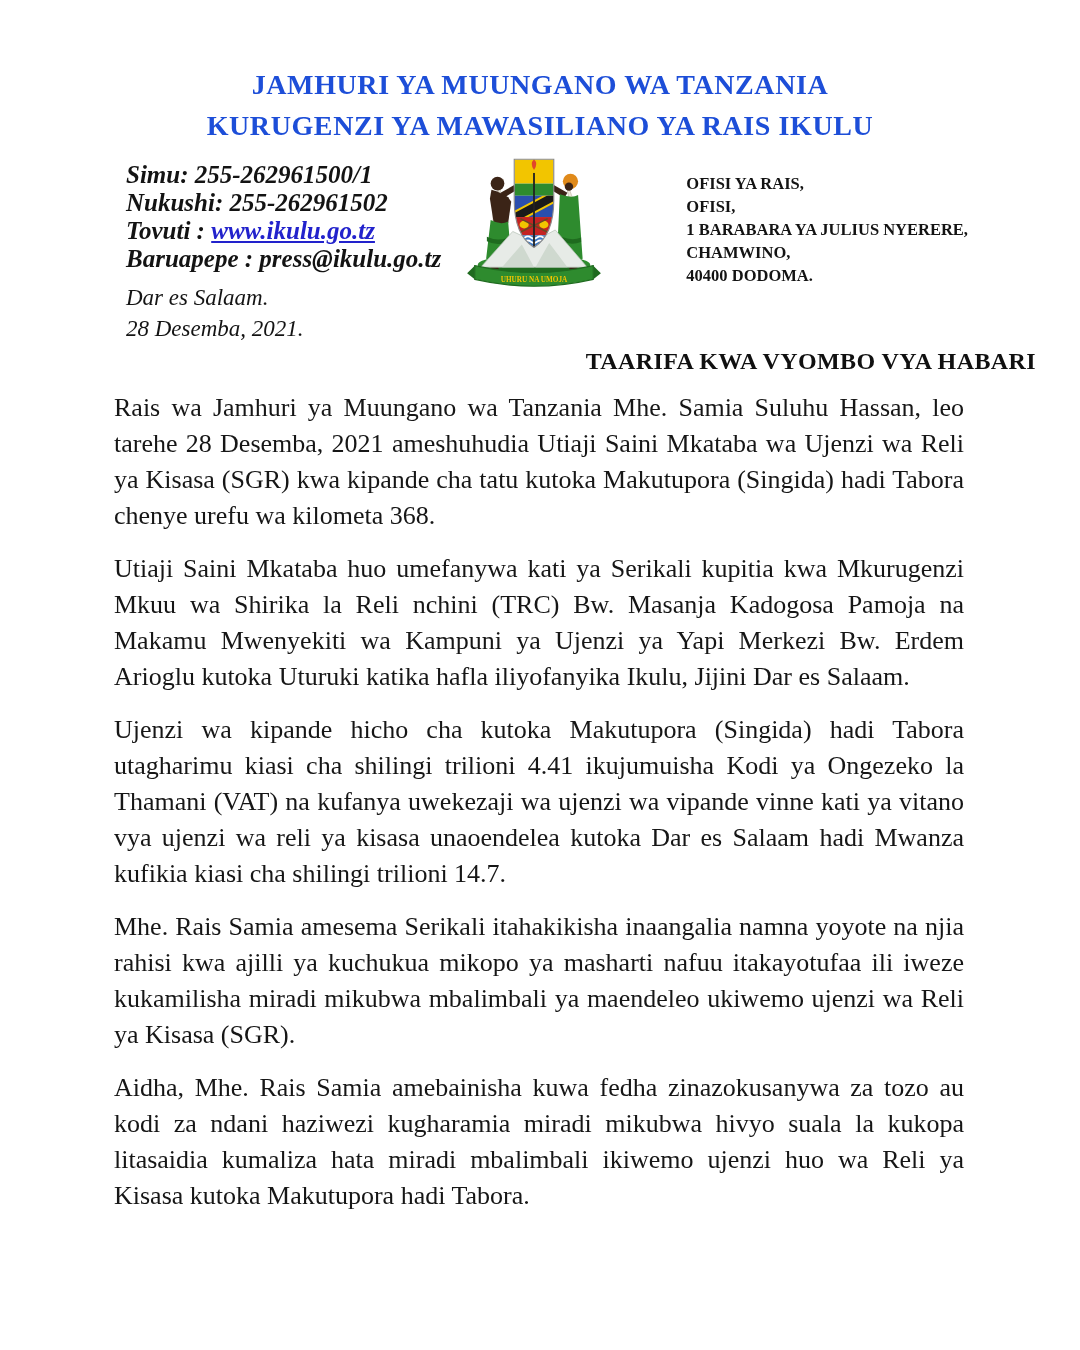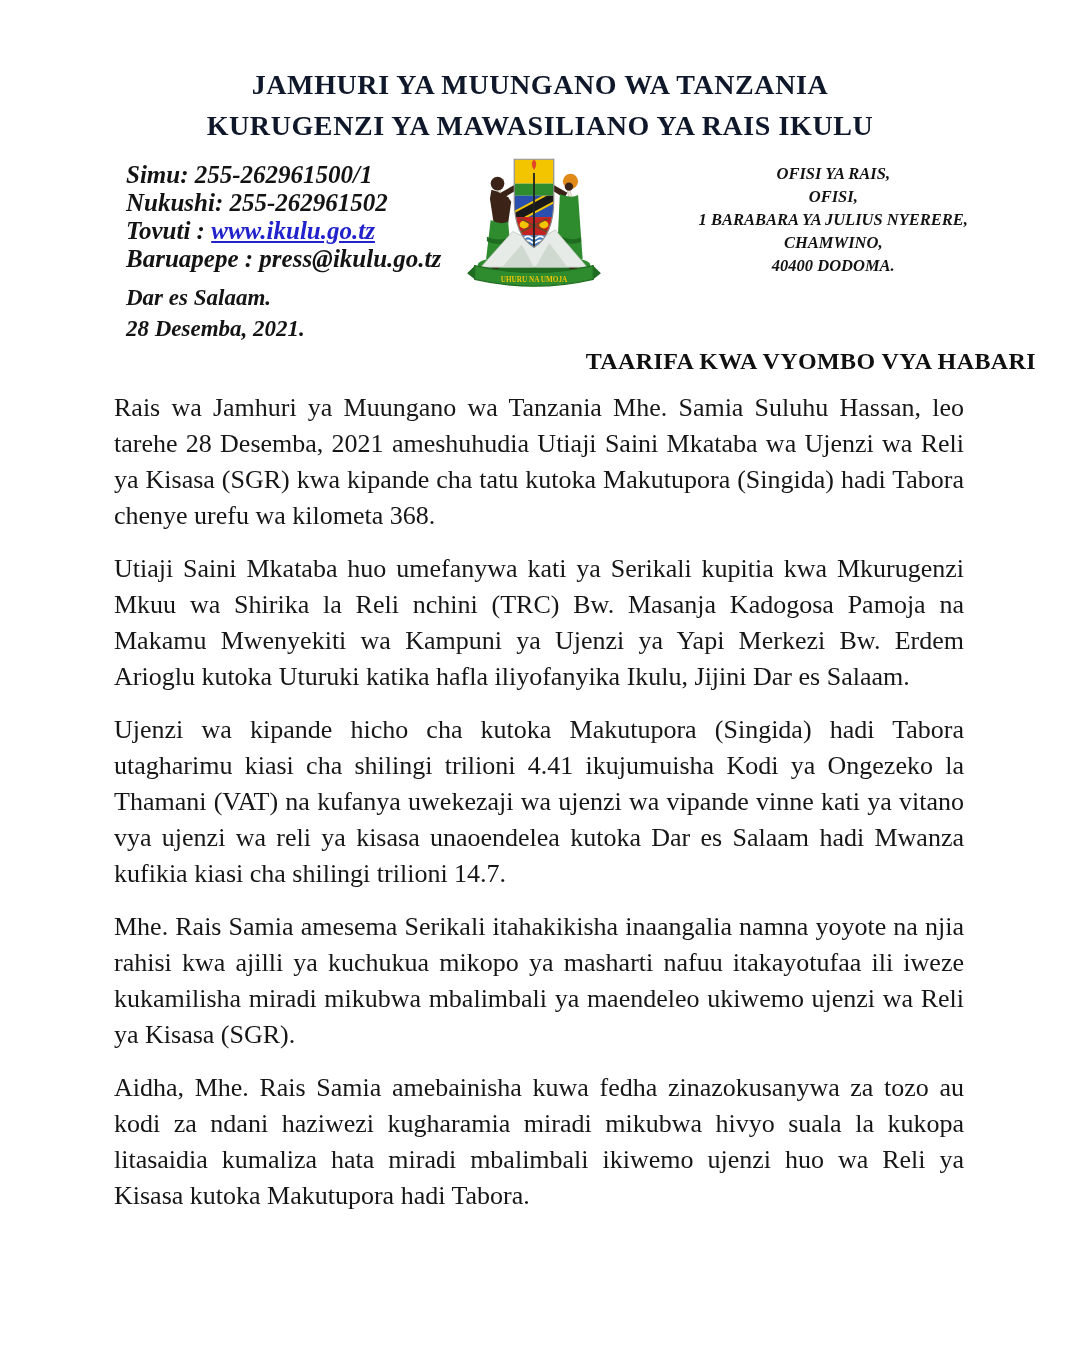"JAMHURI YA MUUNGANO WA TANZANIA" .org-title { color: #0f172a -> #1d4ed8 }
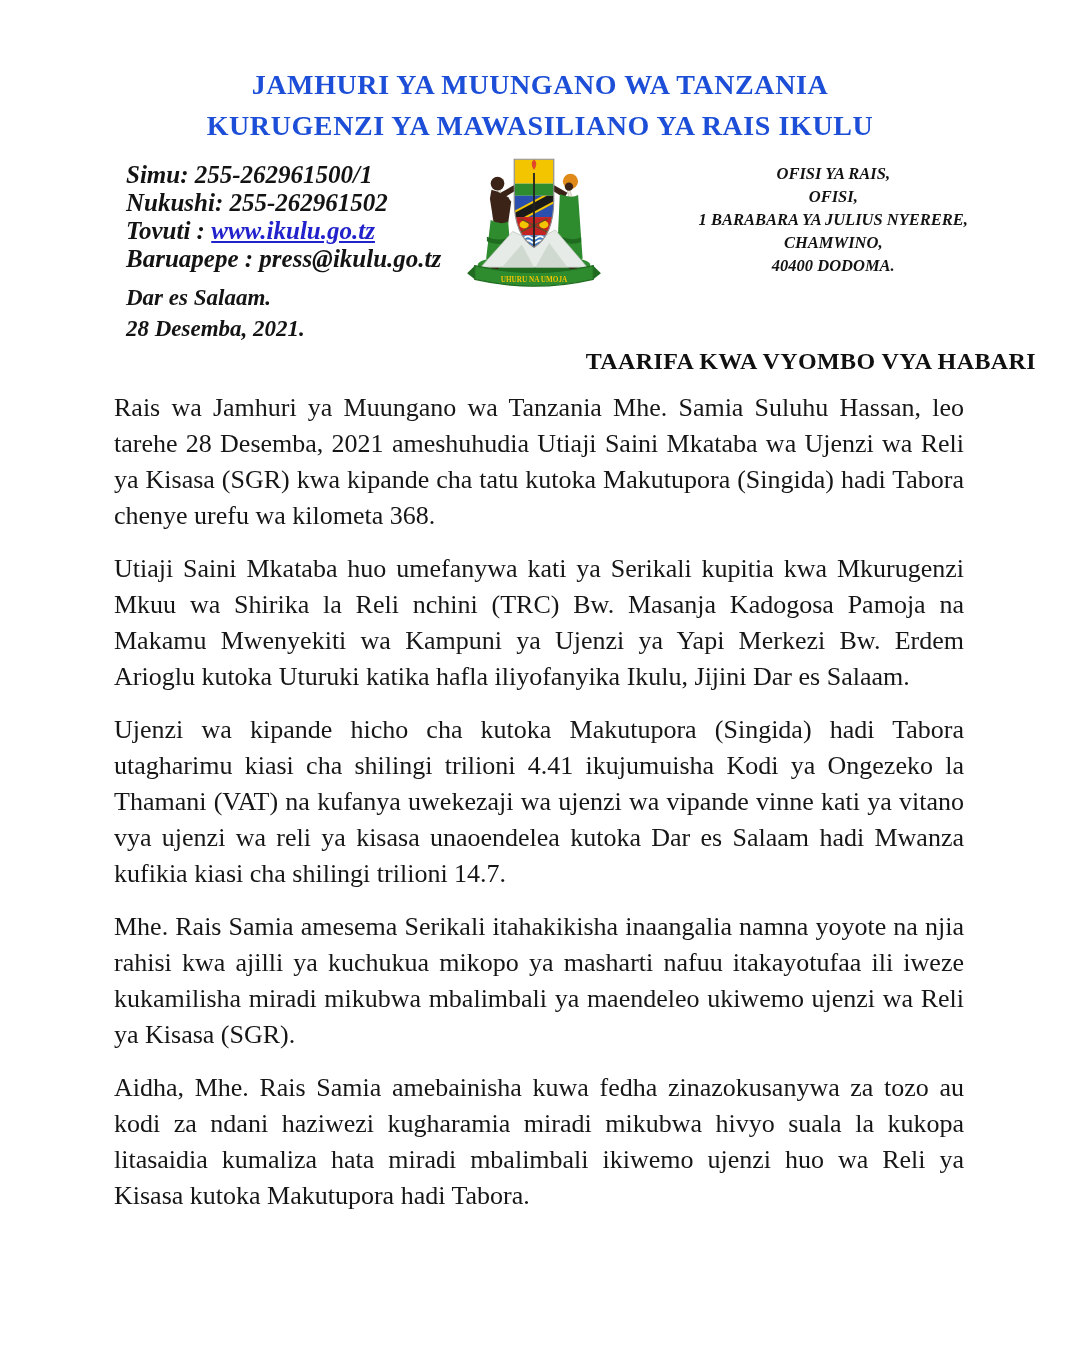"OFISI YA RAIS," .address-block { font-style: italic -> none; text-align: center -> left; top: 162px -> 172px }
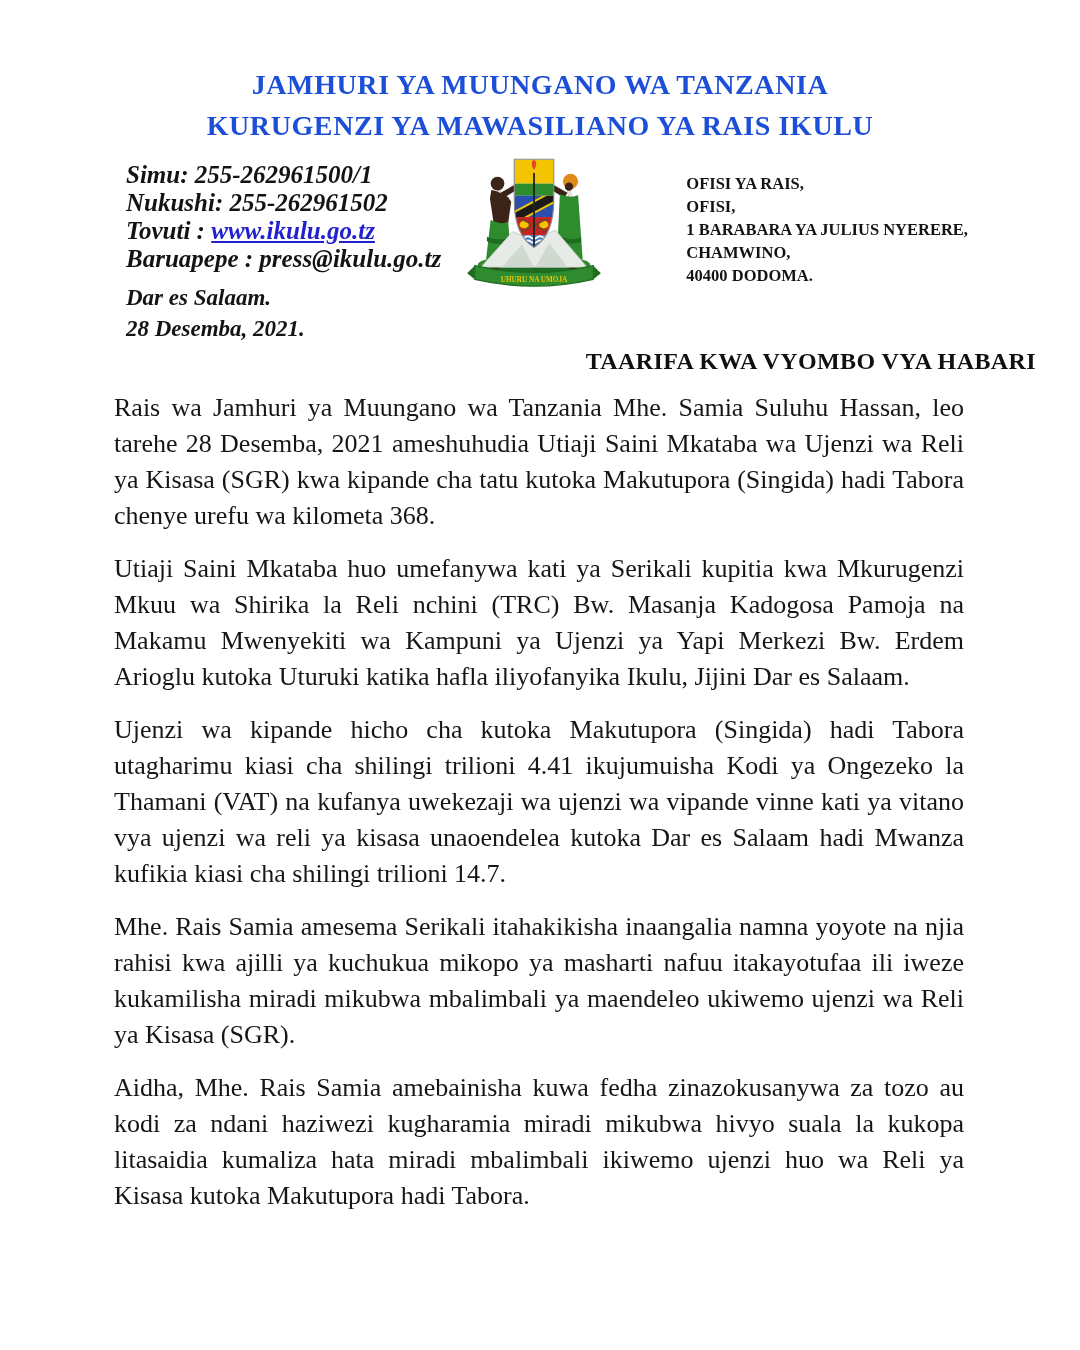"Dar es Salaam." .dateline { font-weight: bold -> normal }
